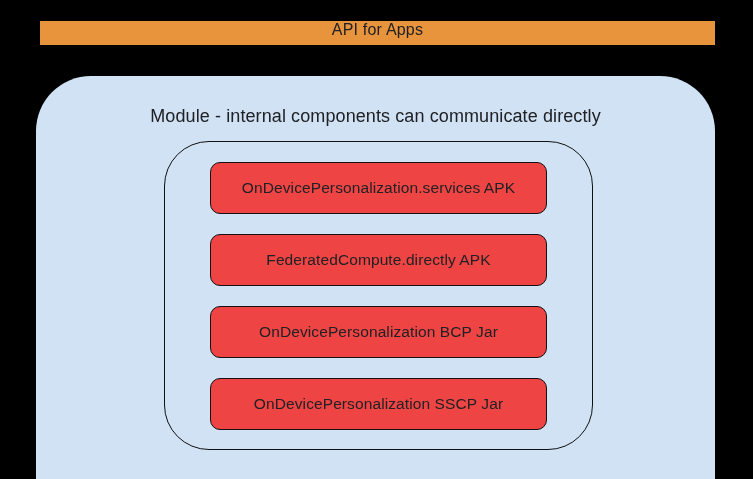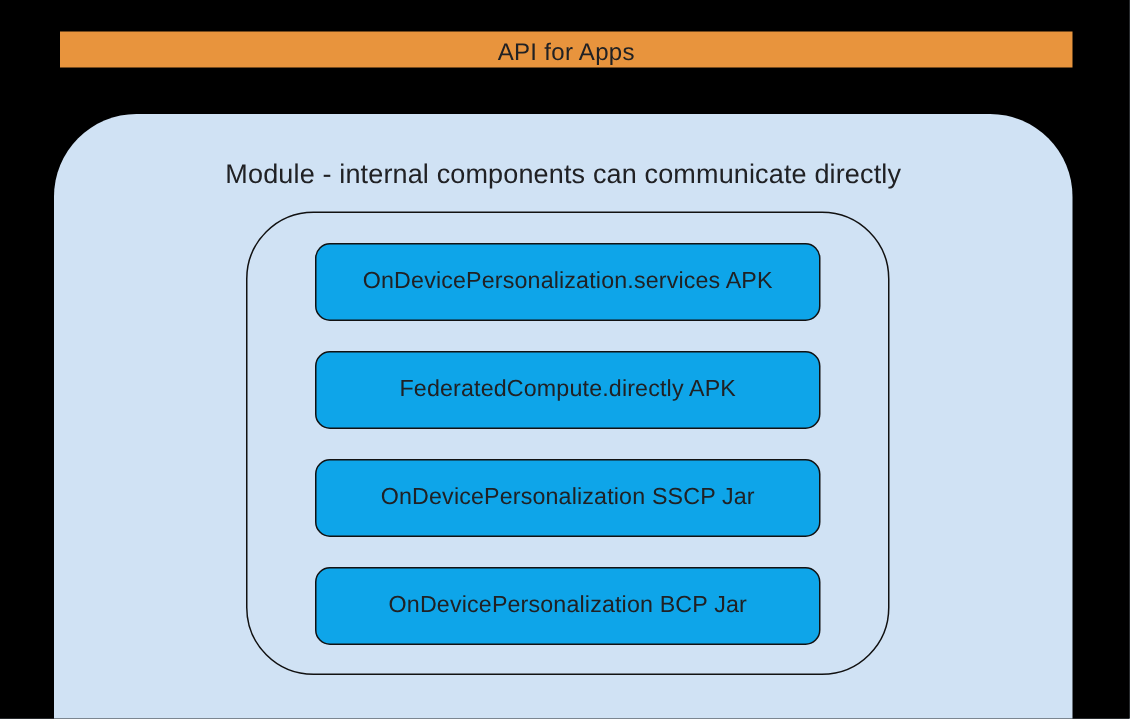"API for Apps" .api-banner { align-items: flex-end -> flex-start }
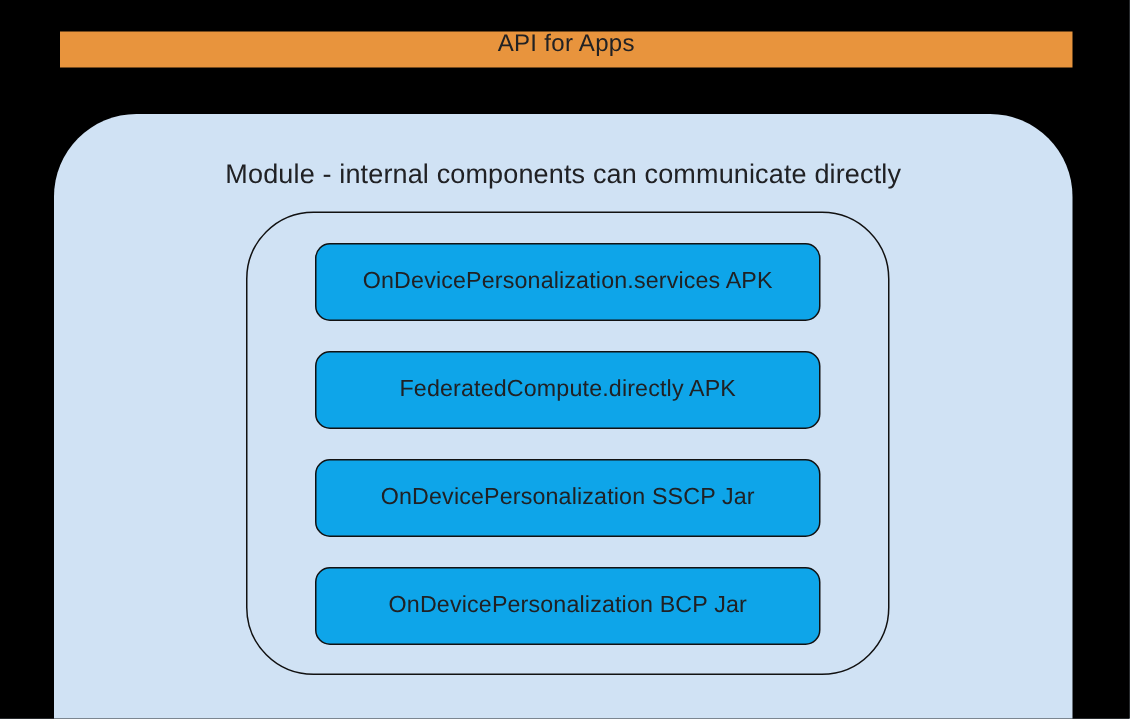"OnDevicePersonalization.services APK" .component-box { background: #0ea5e9 -> #ef4444 }
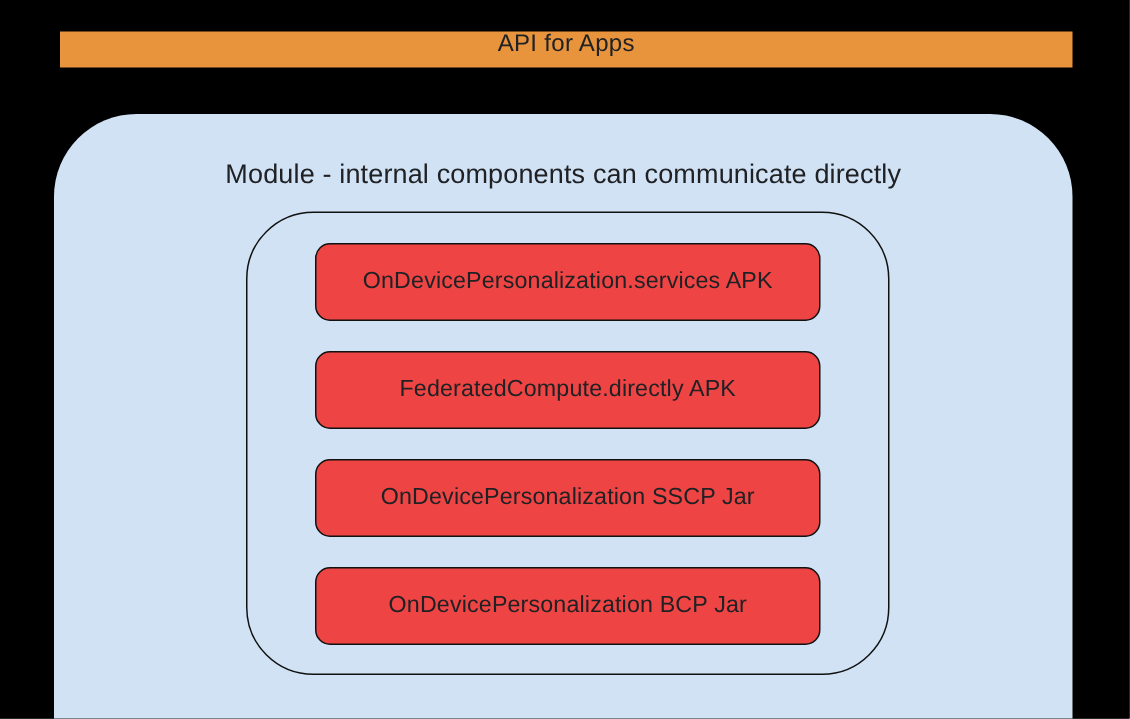"OnDevicePersonalization SSCP Jar" div.component-box { order: before "OnDevicePersonalization BCP Jar" -> after "OnDevicePersonalization BCP Jar" }
